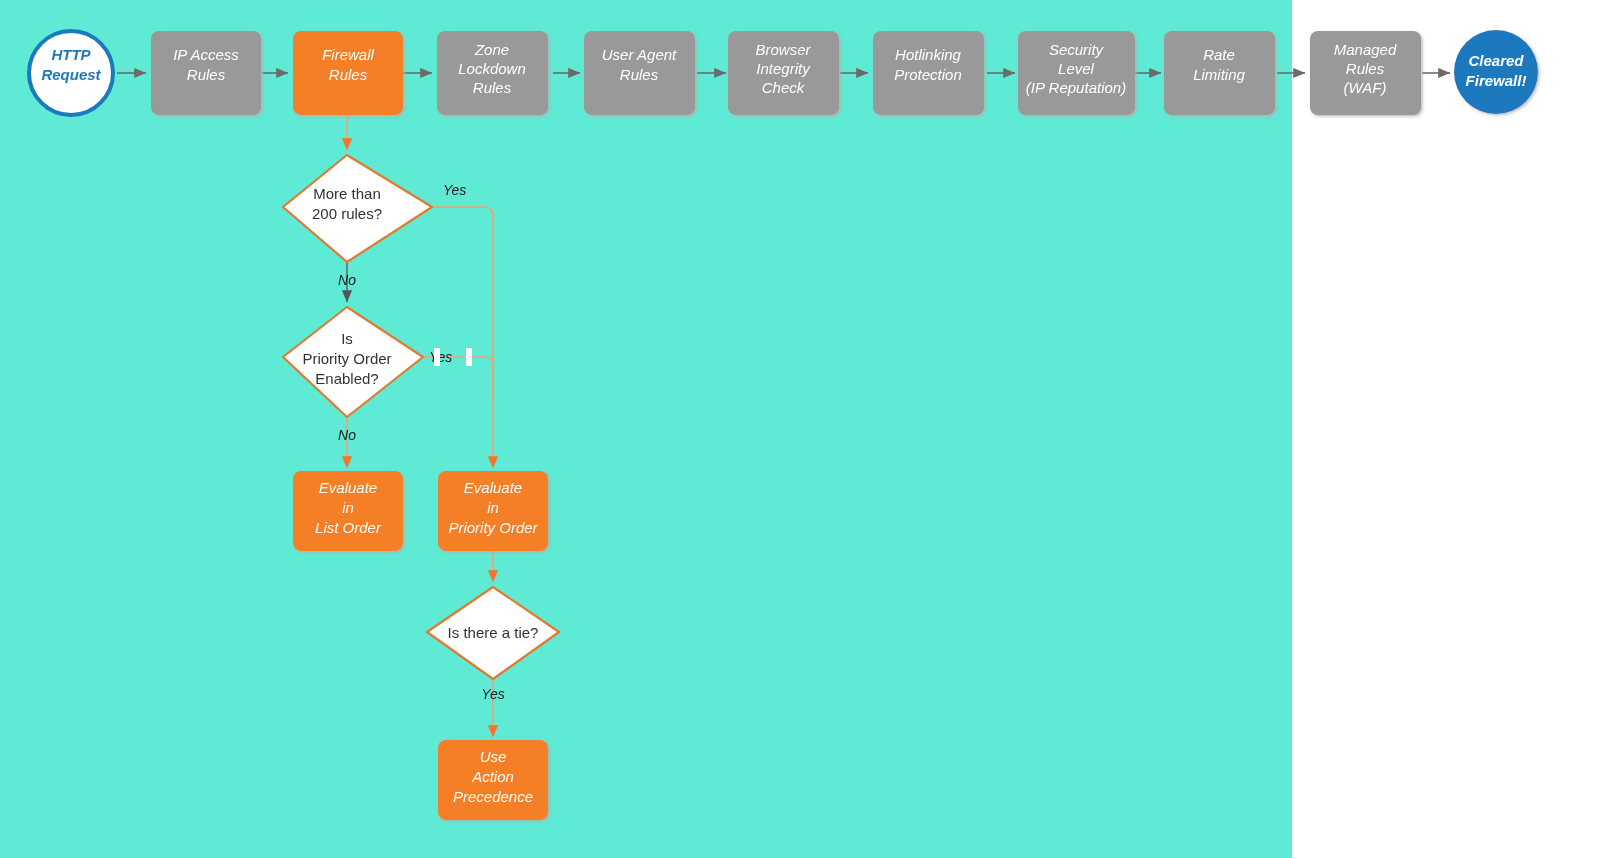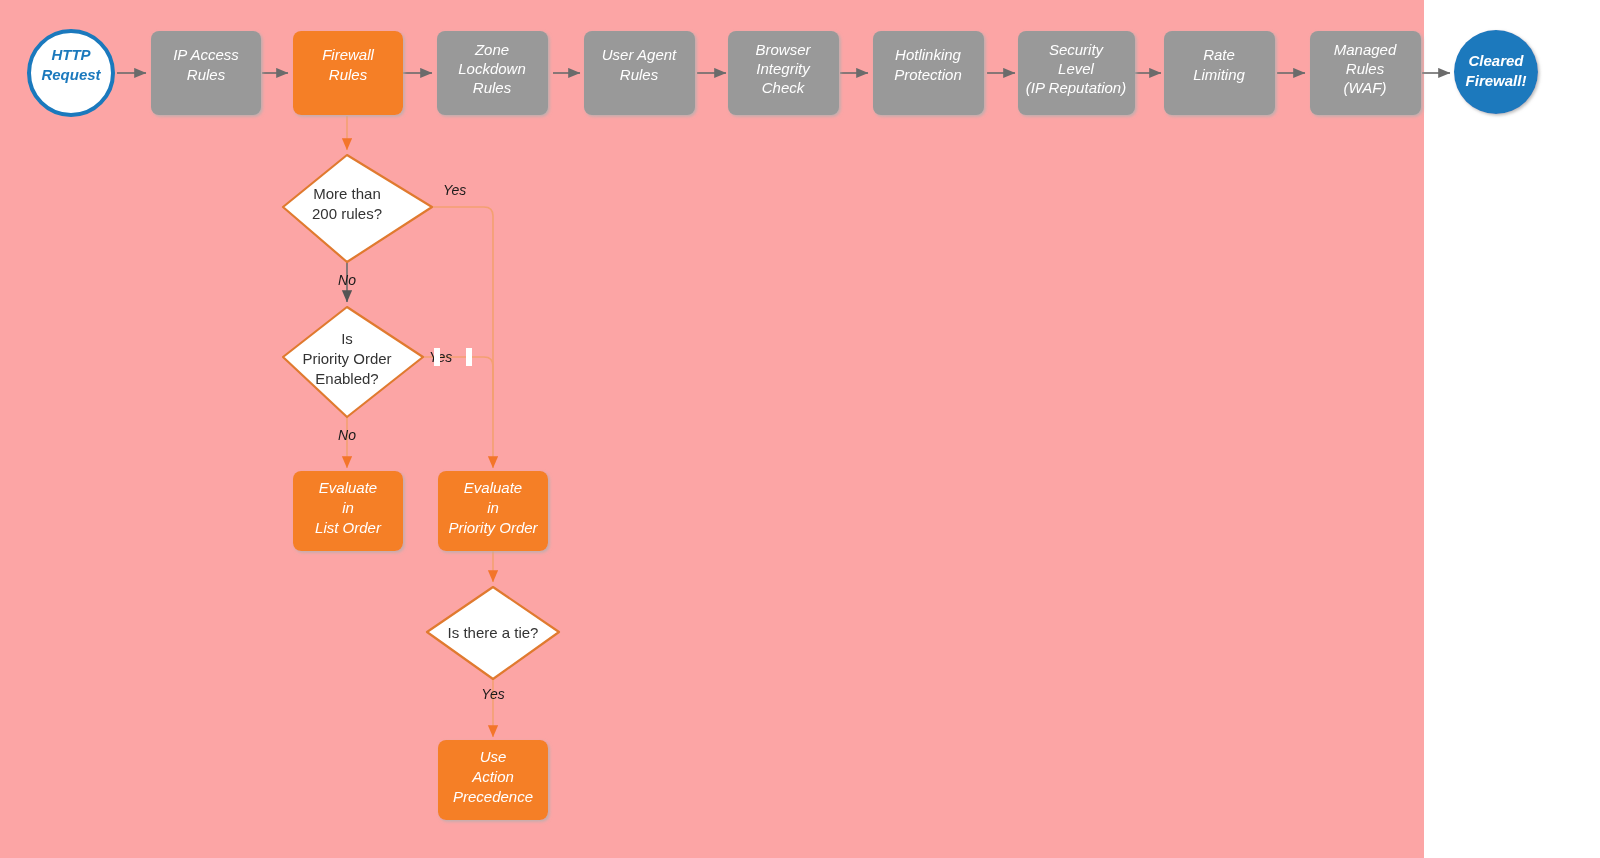"HTTP" #diagram { background: #fca5a5 -> #5eead4; width: 1424px -> 1292px }
